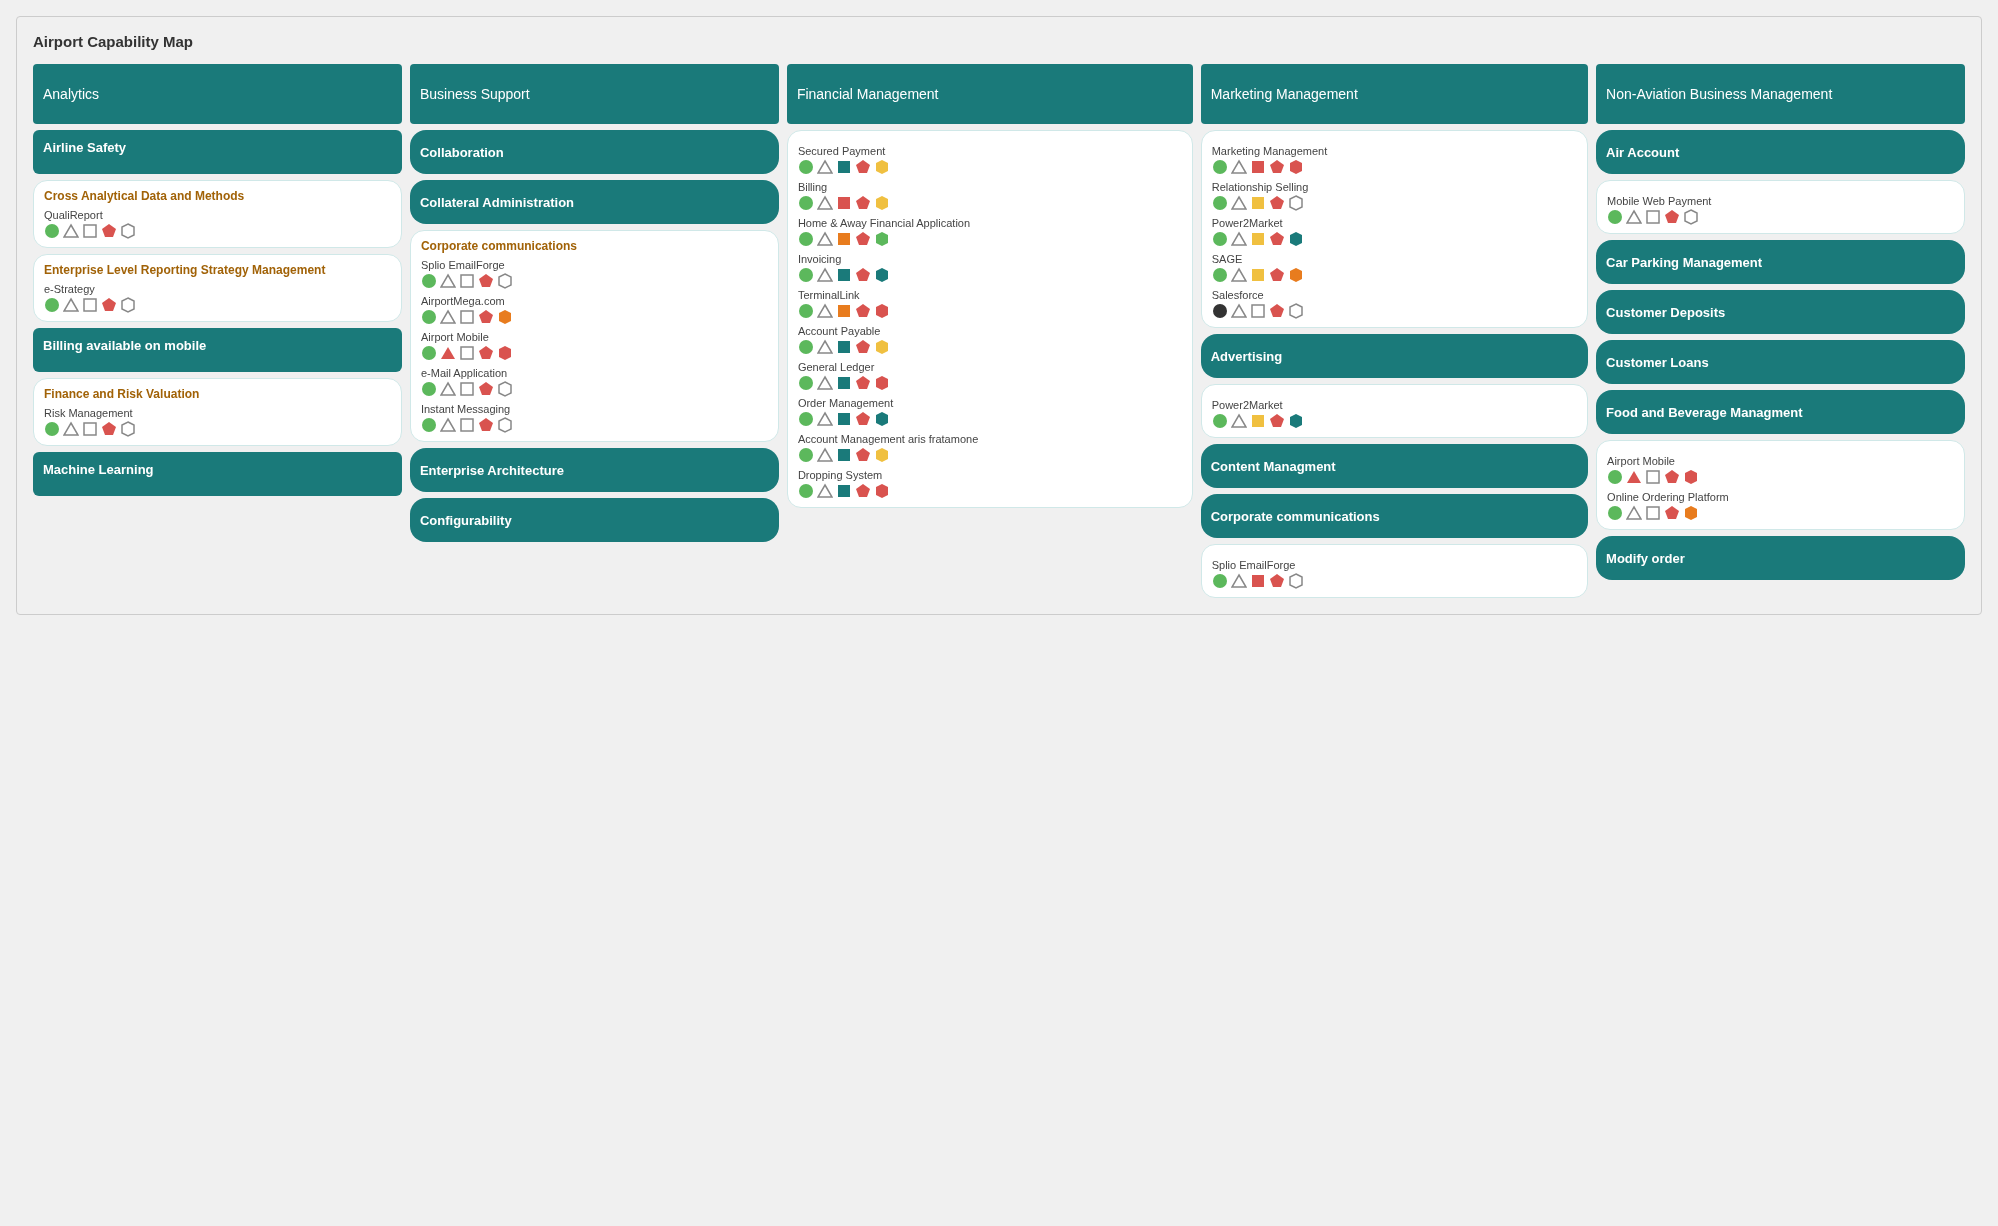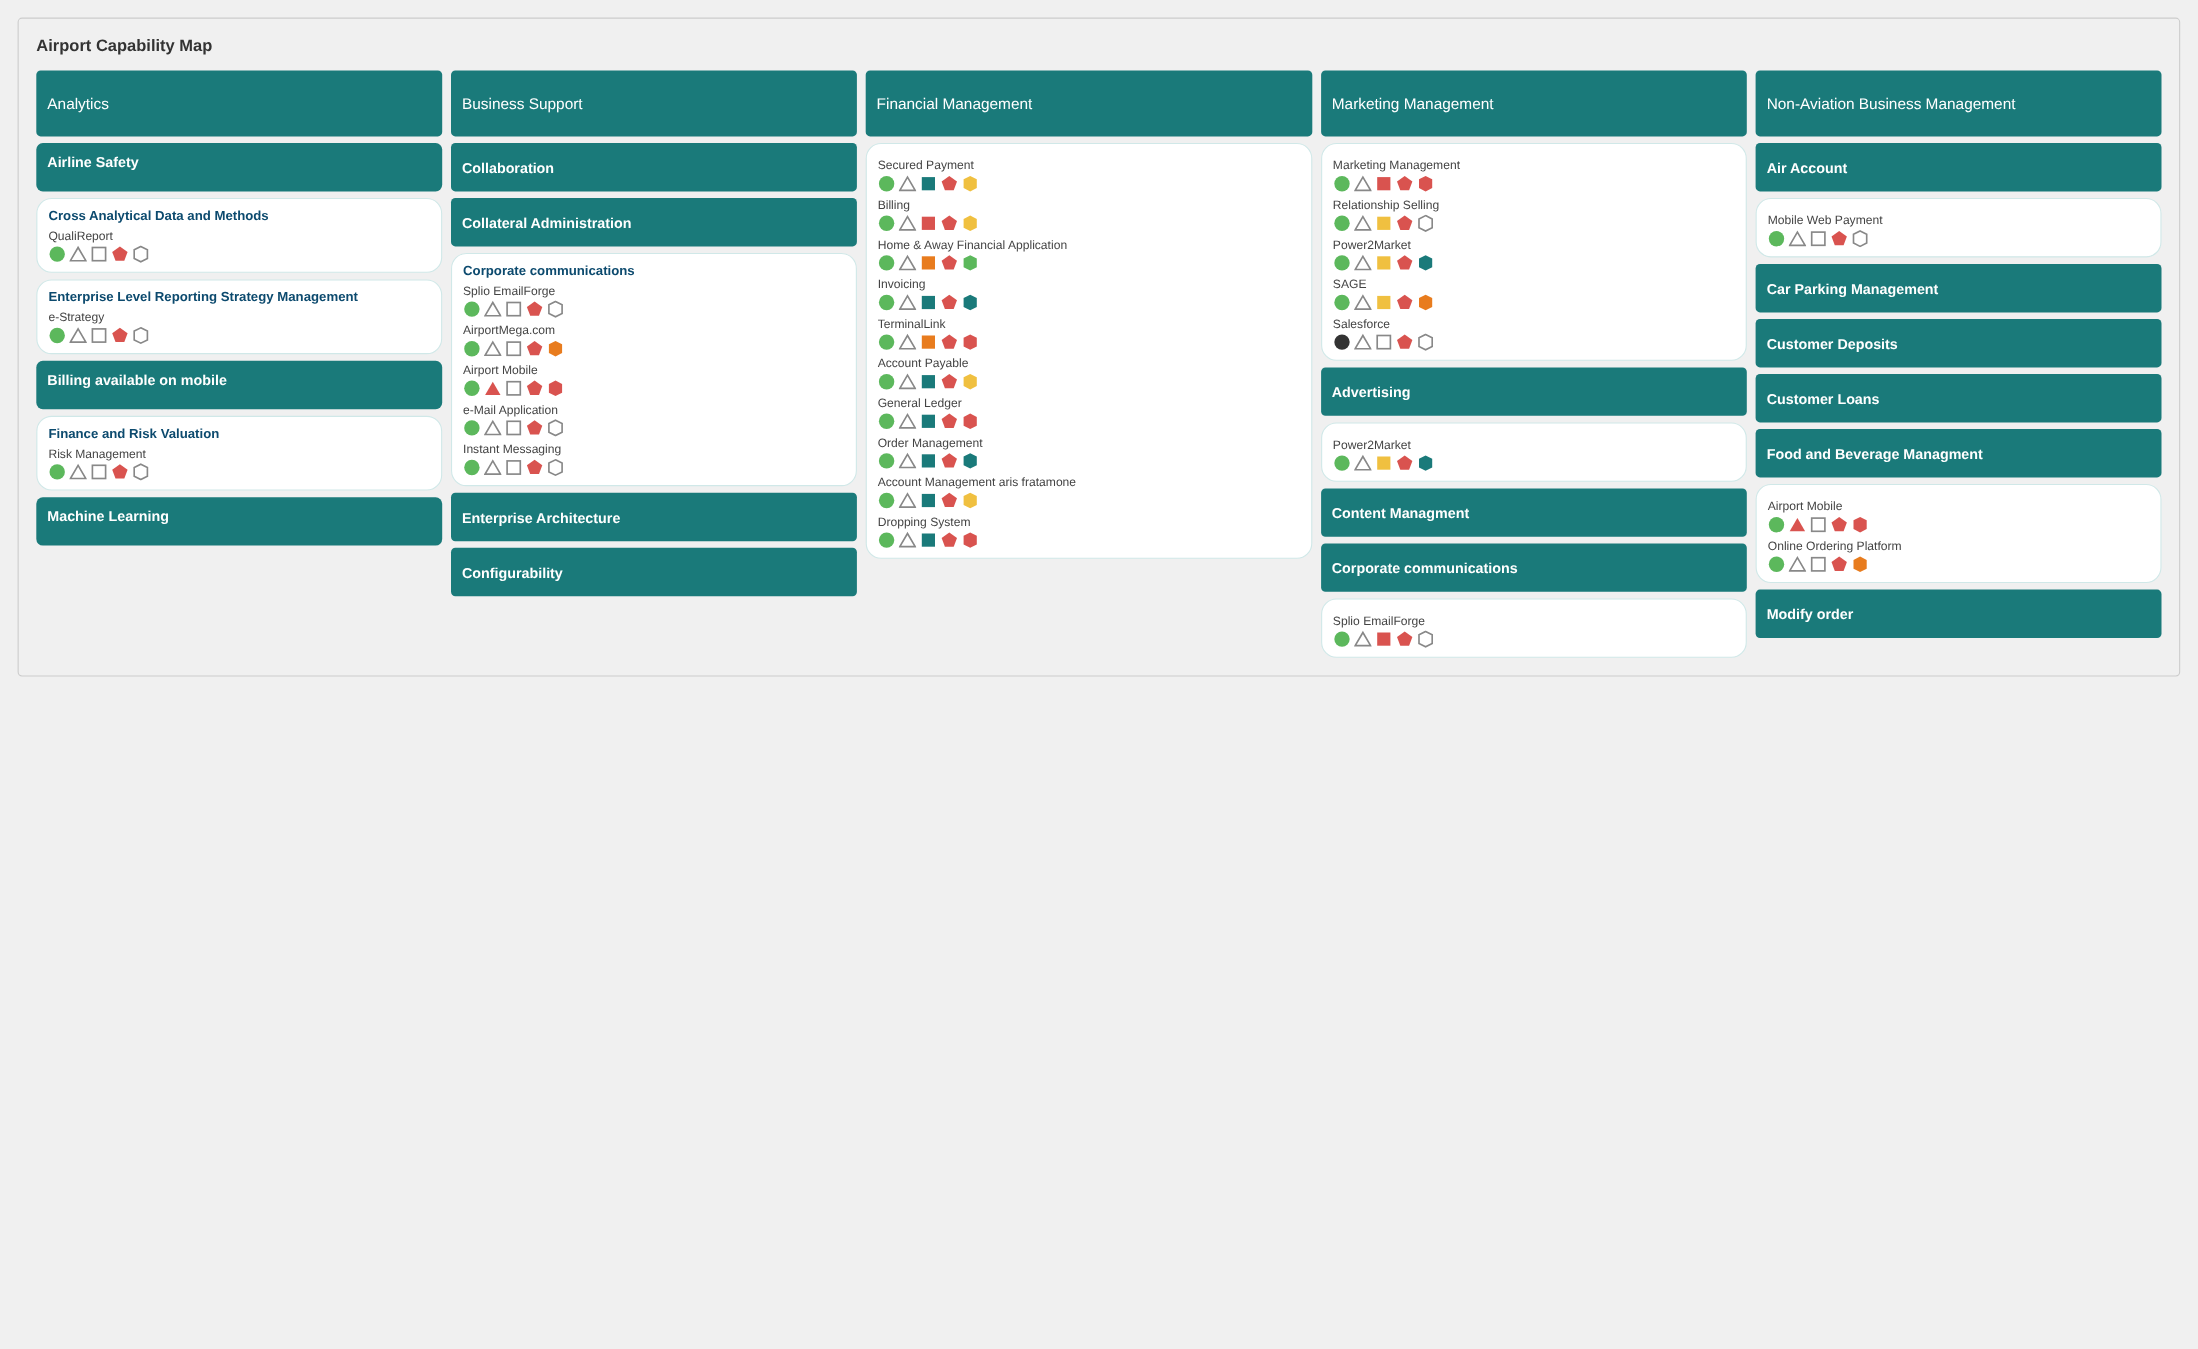"Collaboration" .section-header { border-radius: 4px -> 16px }
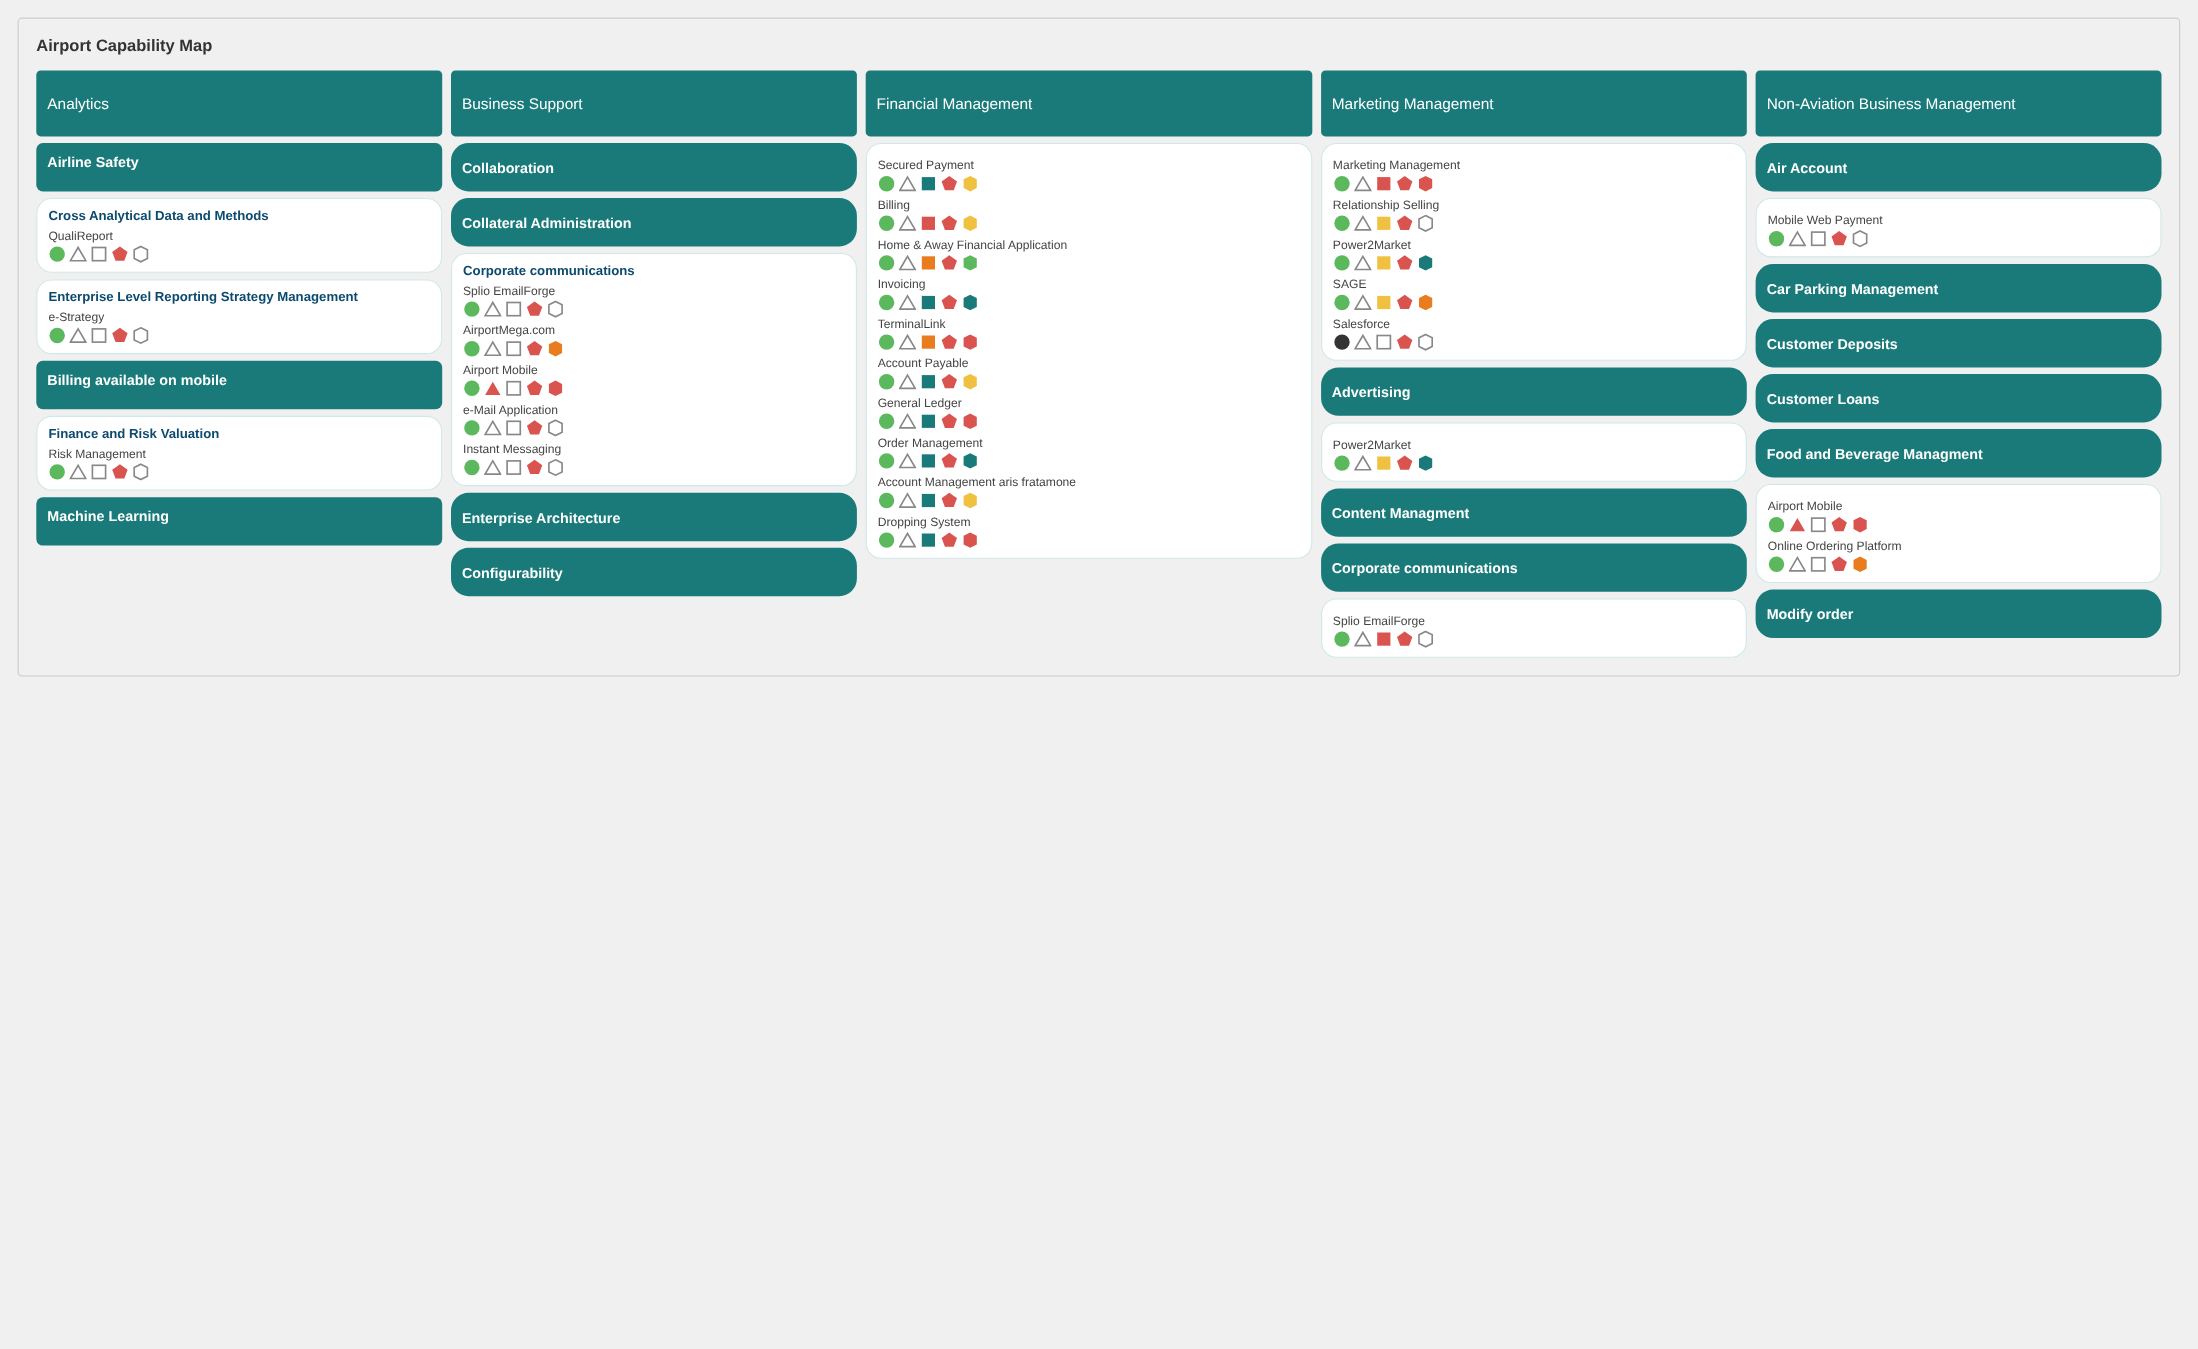"Cross Analytical Data and Methods" .item-title { color: #0c4a6e -> #a16207 }
